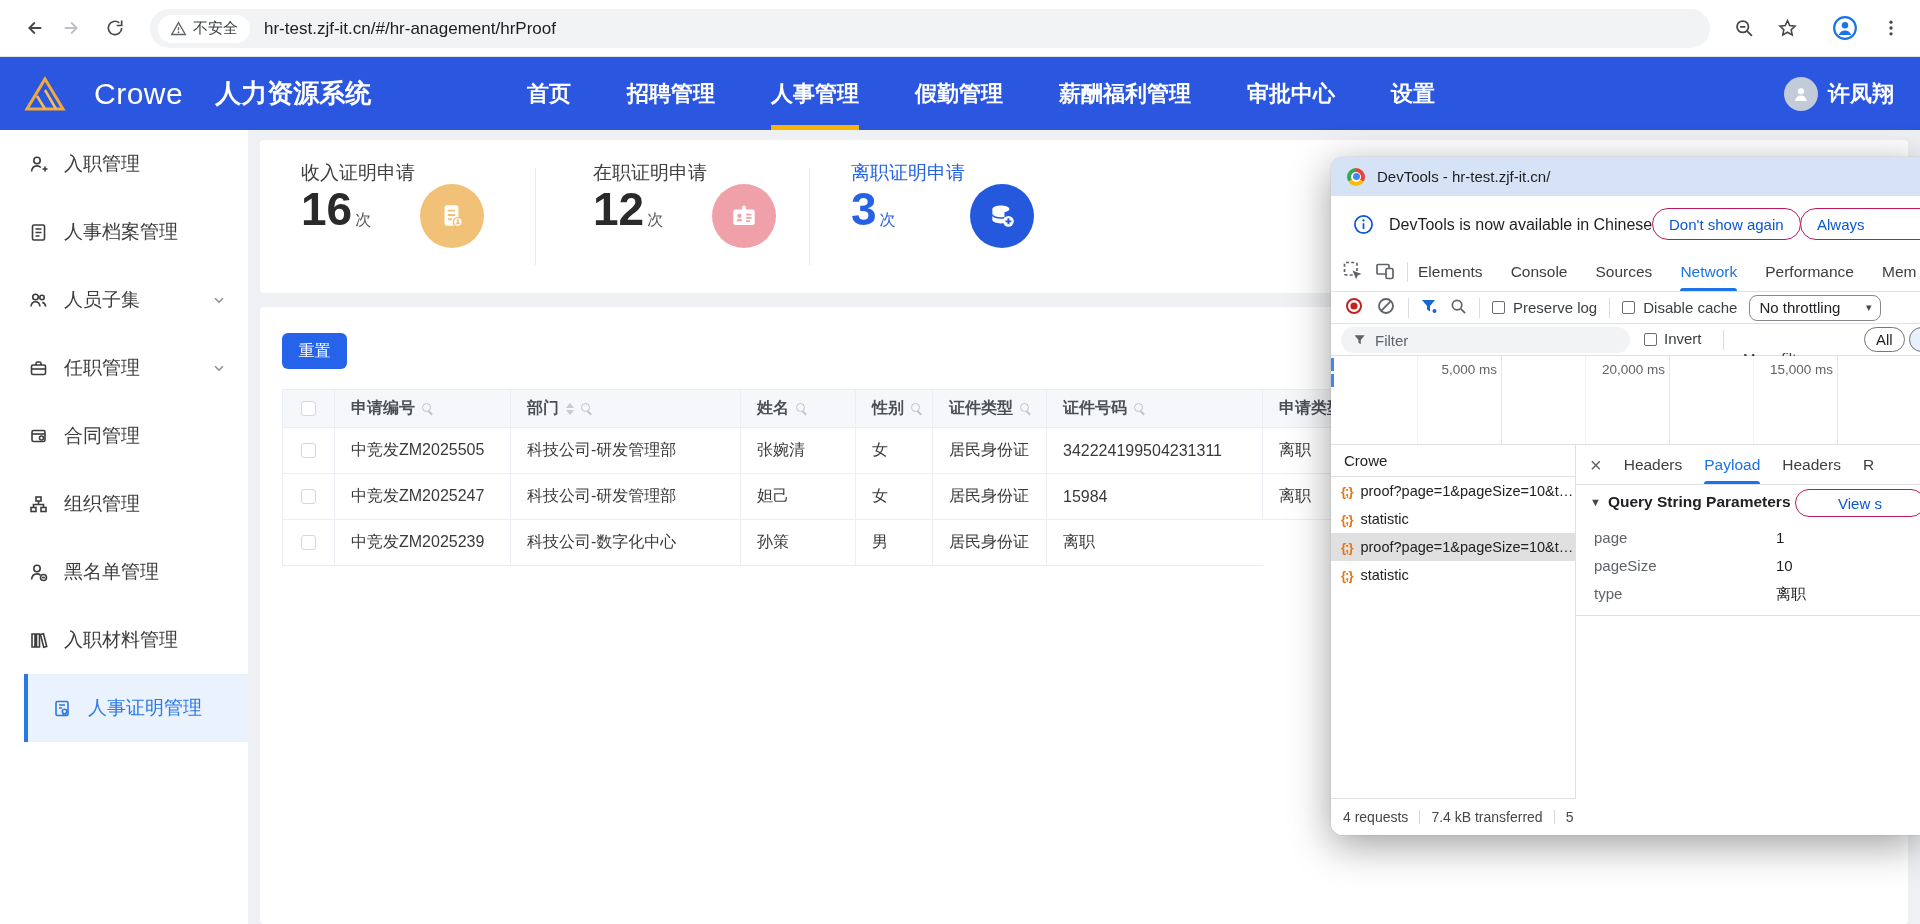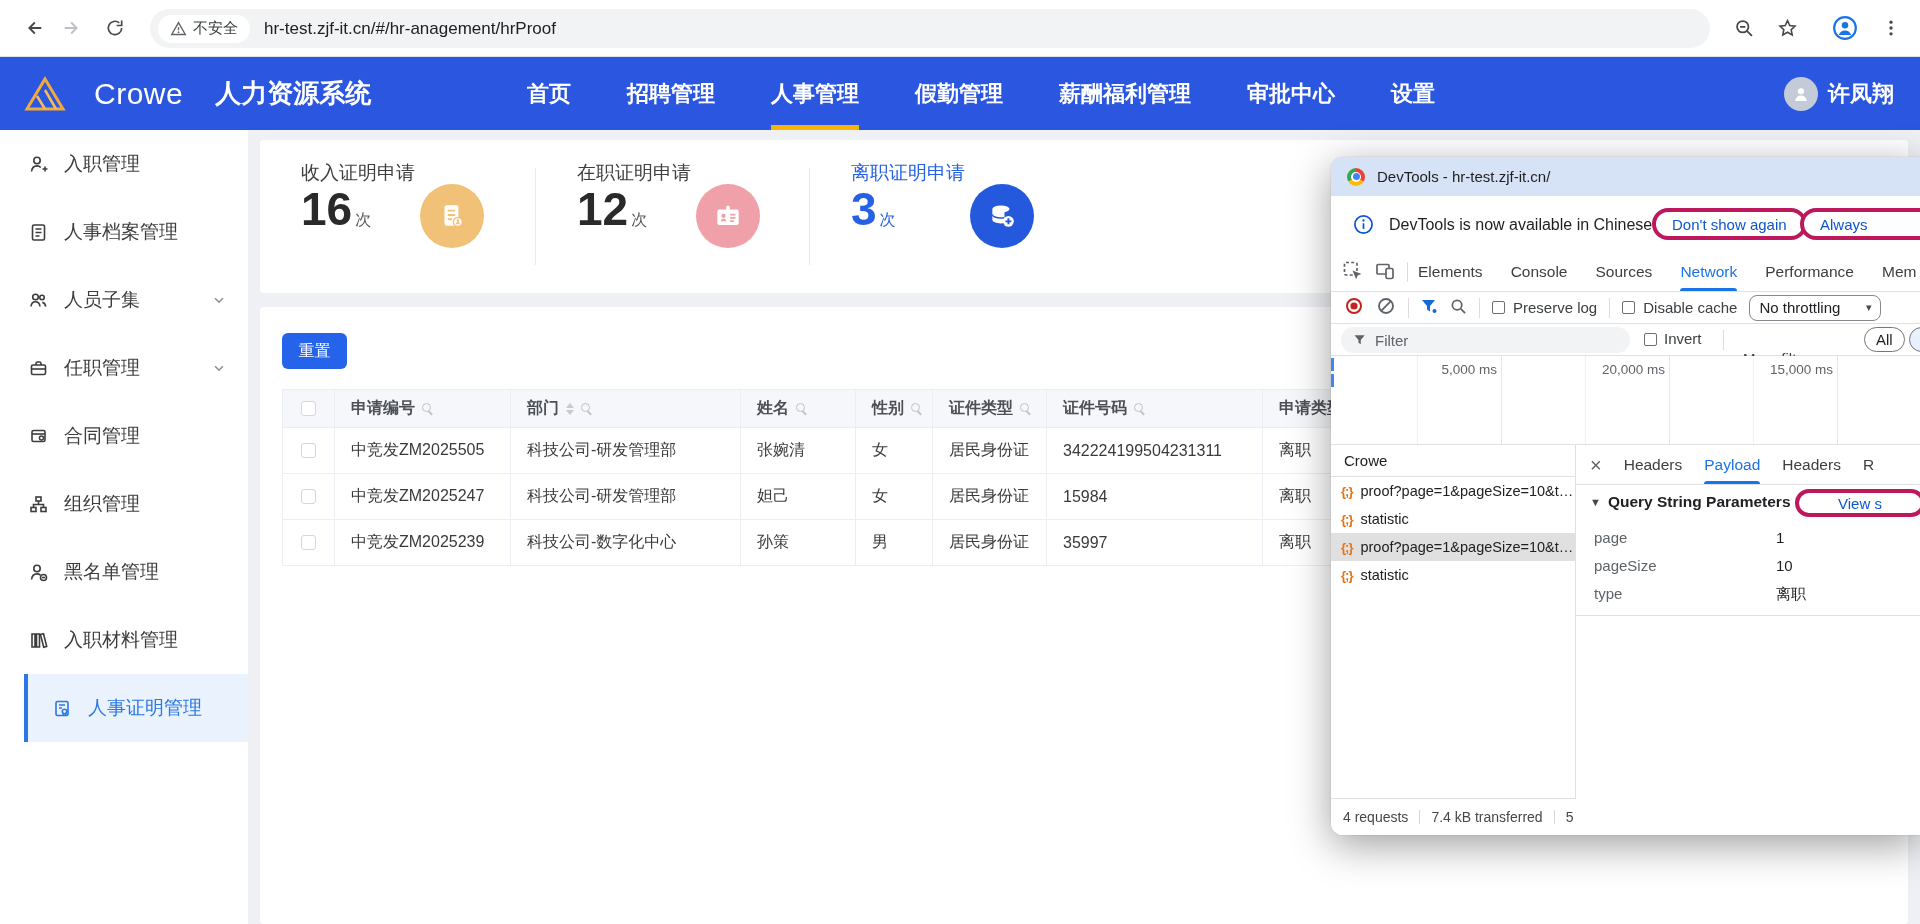"在职证明申请" div.stat-card { left: 276px -> 292px }
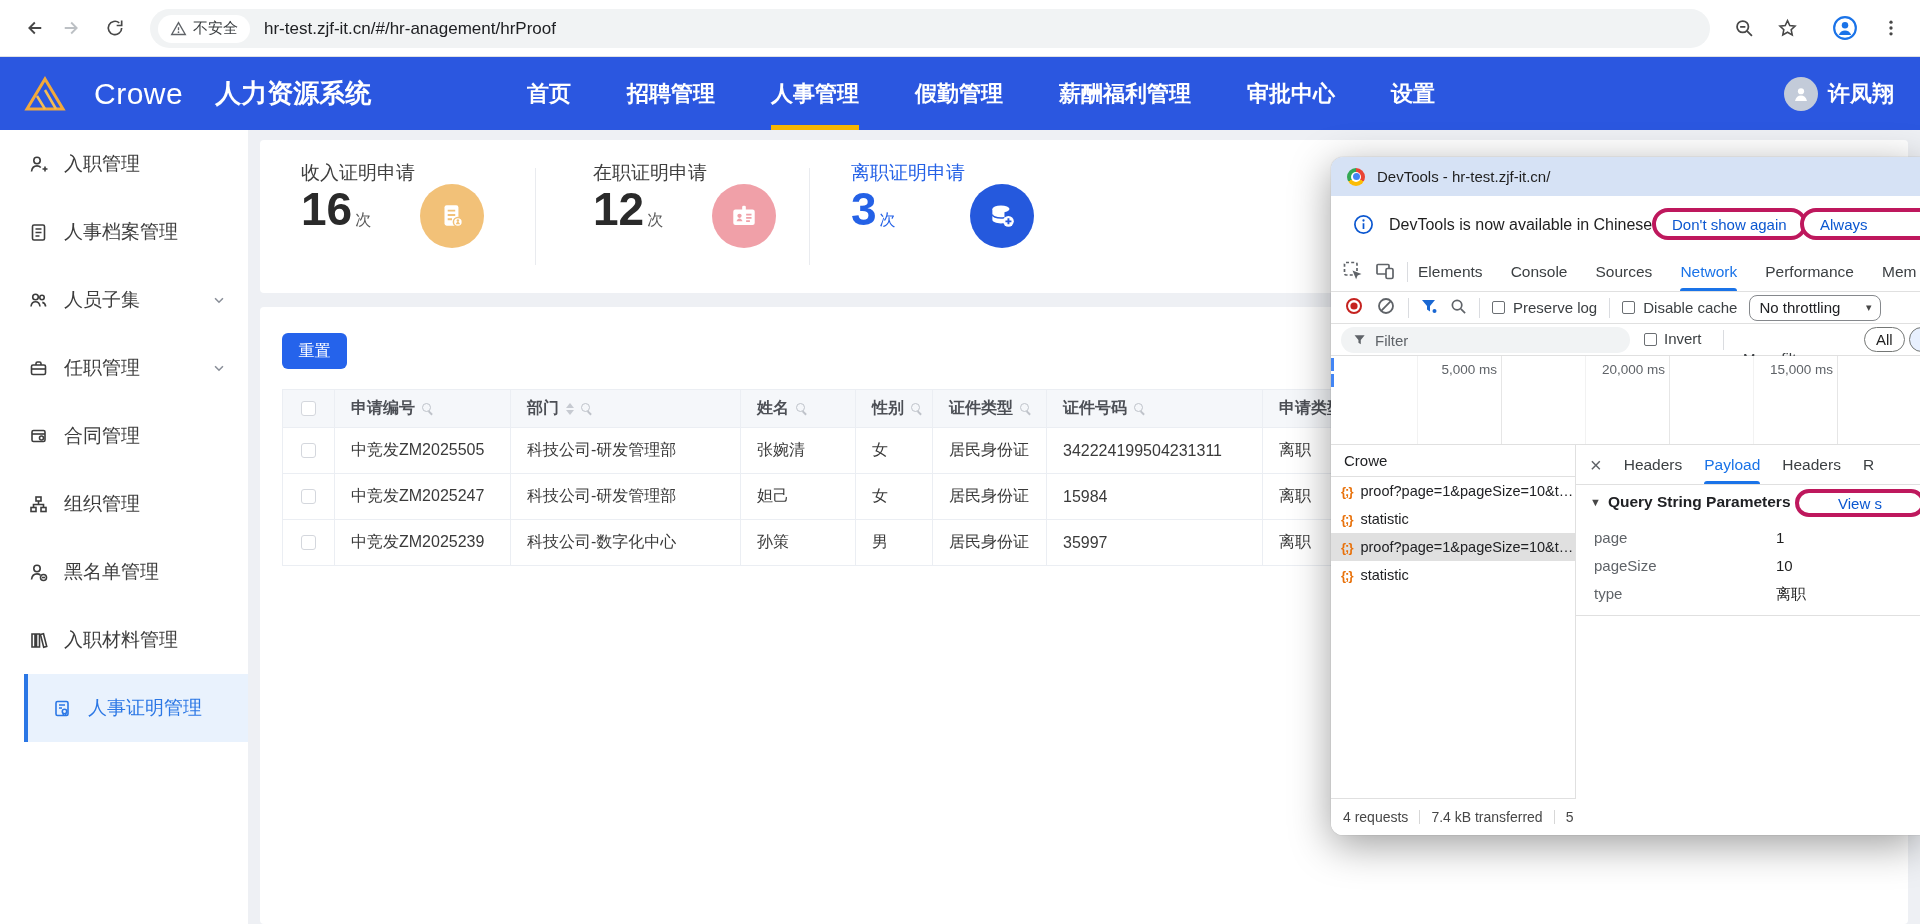"Don't show again" .pill { border: 4px solid #be185d -> 1px solid #be185d }
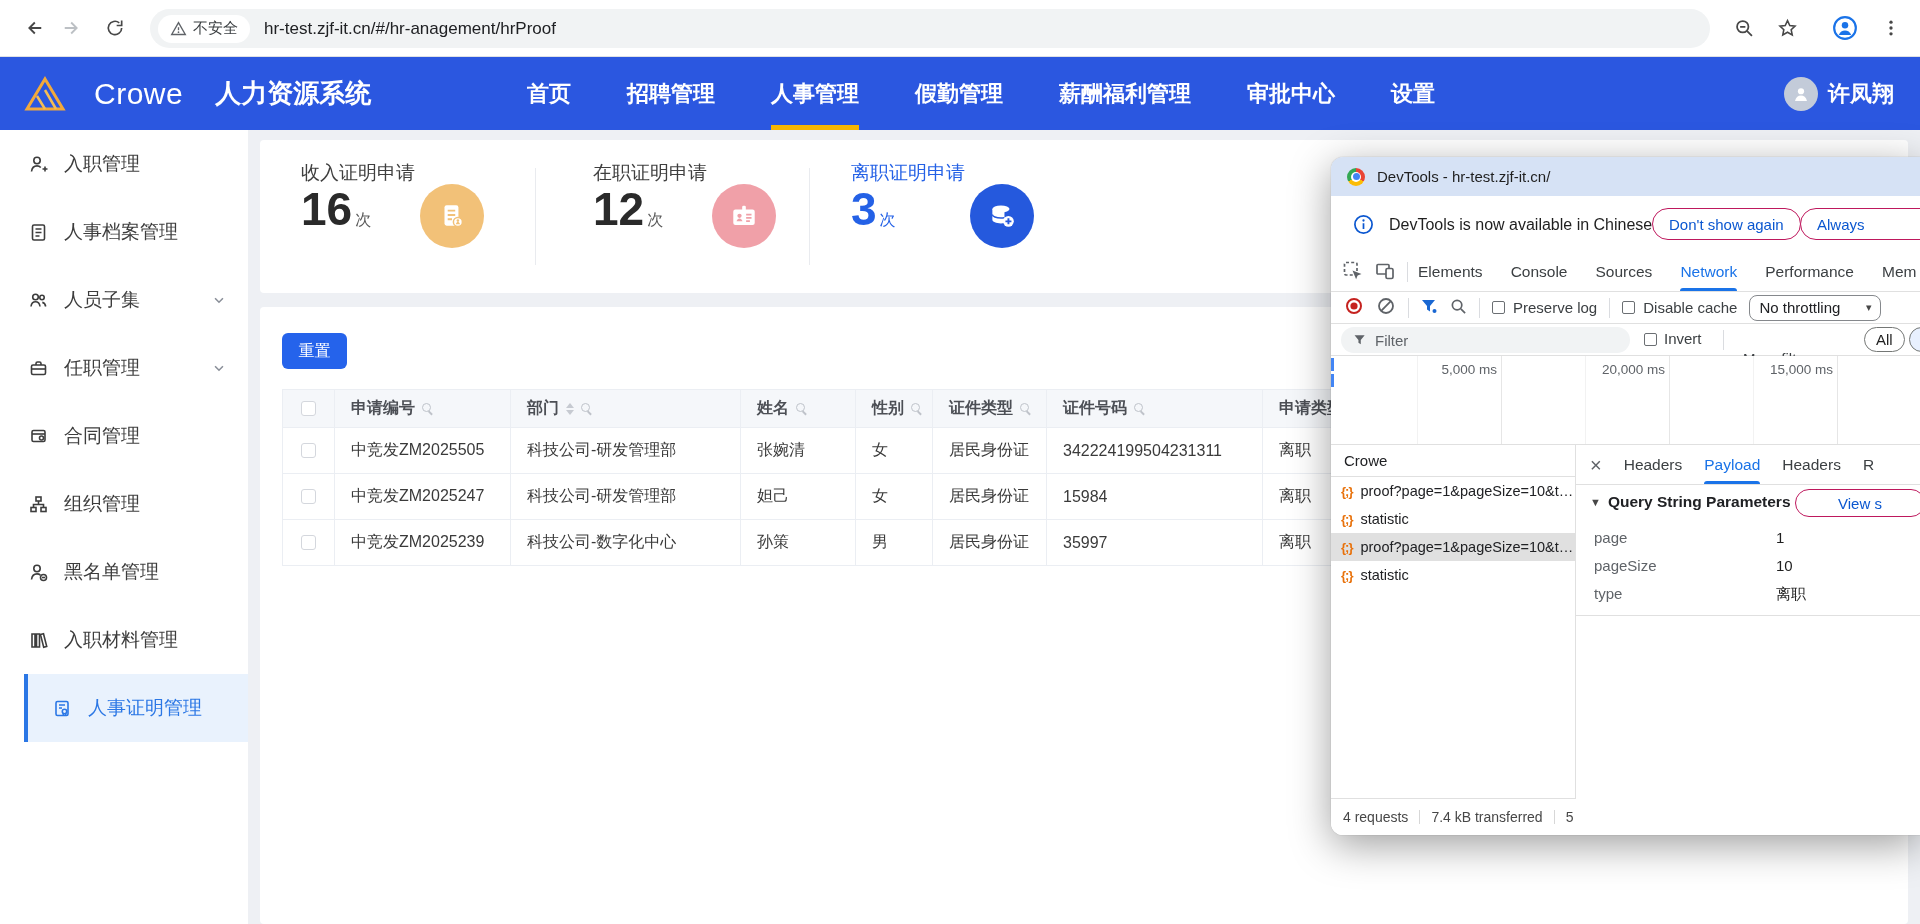"35997" div.td { html: <div>35997</div> -> none }
